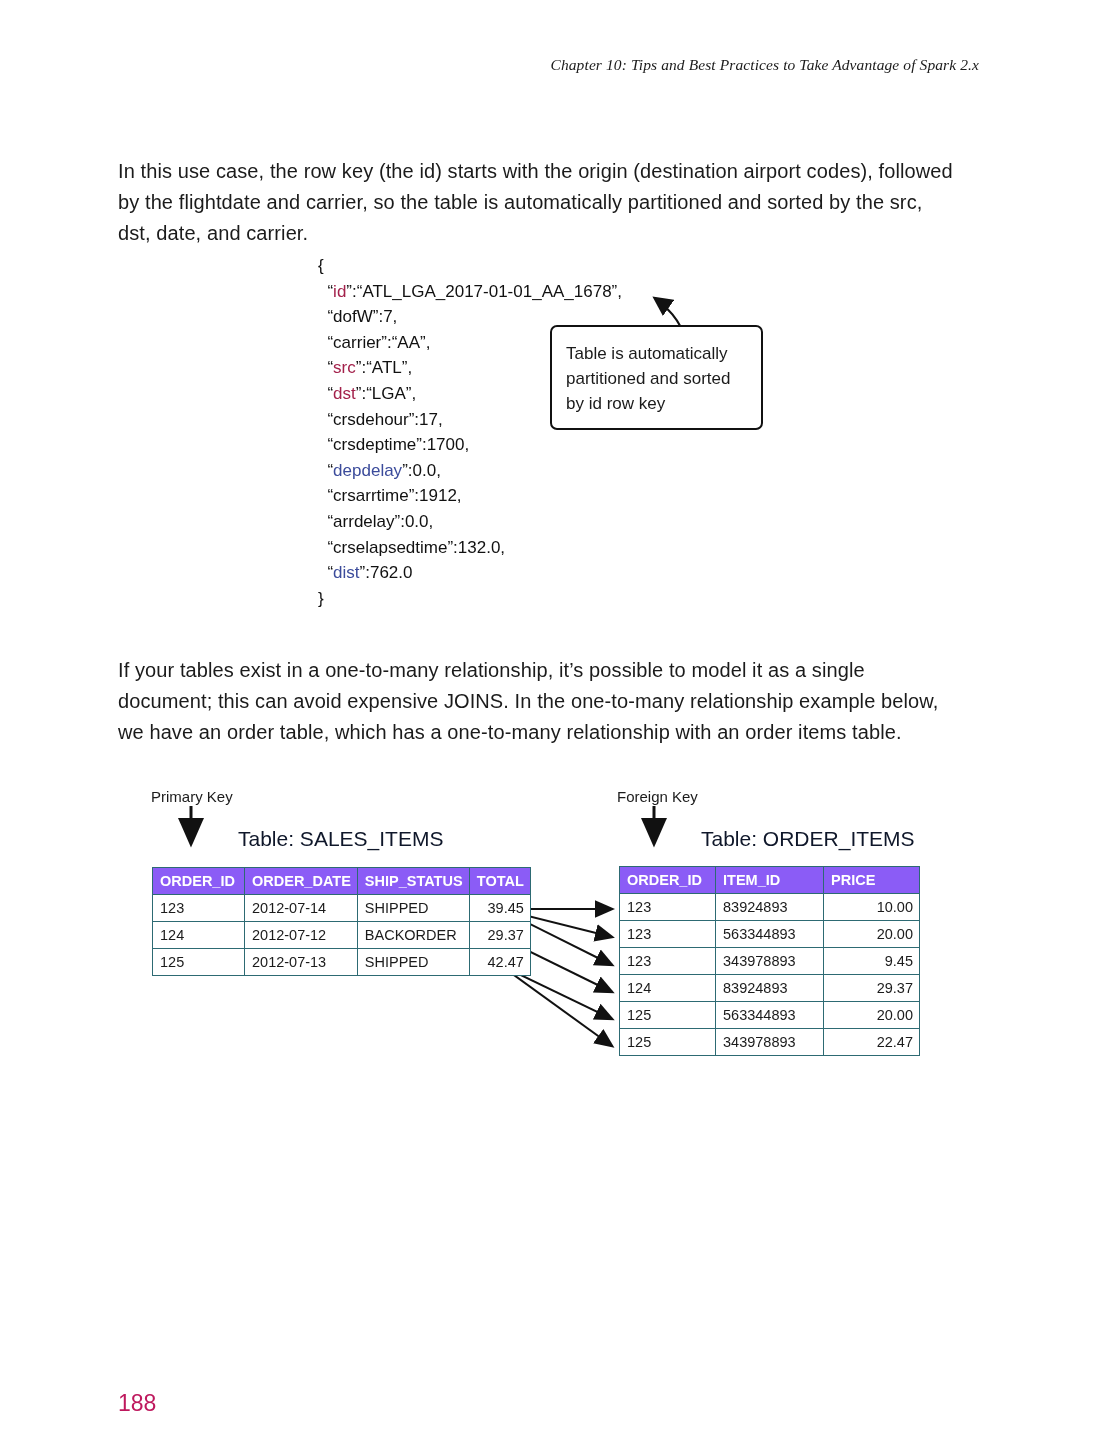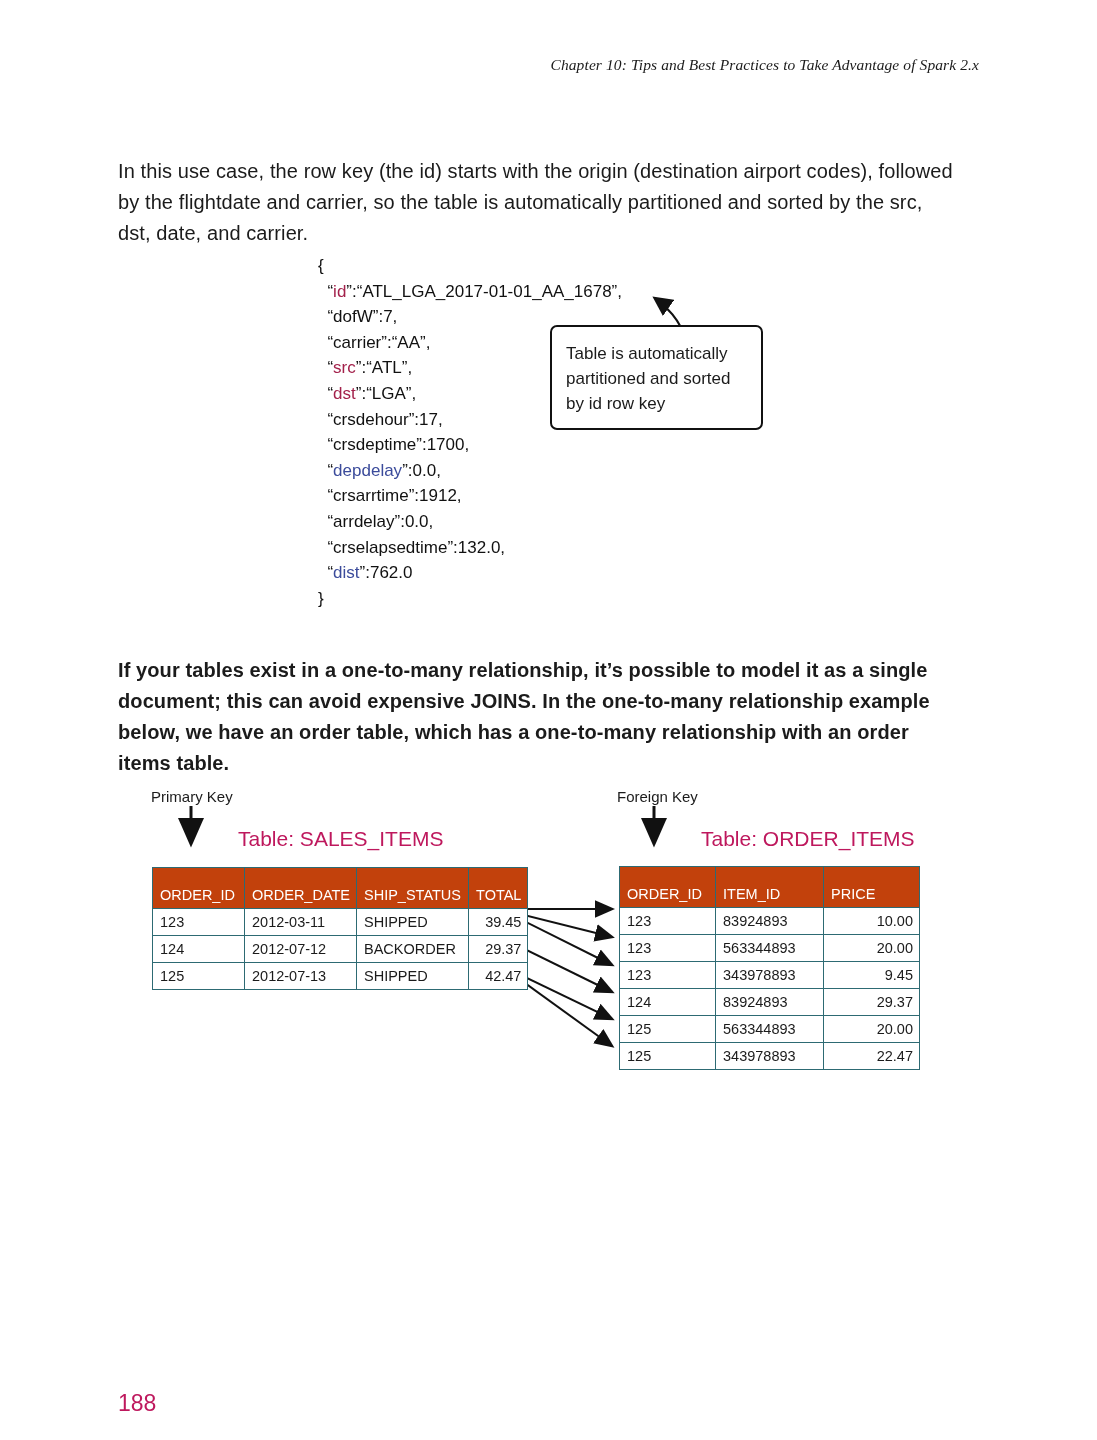"If your tables exist in" #para2 { font-weight: bold -> none }
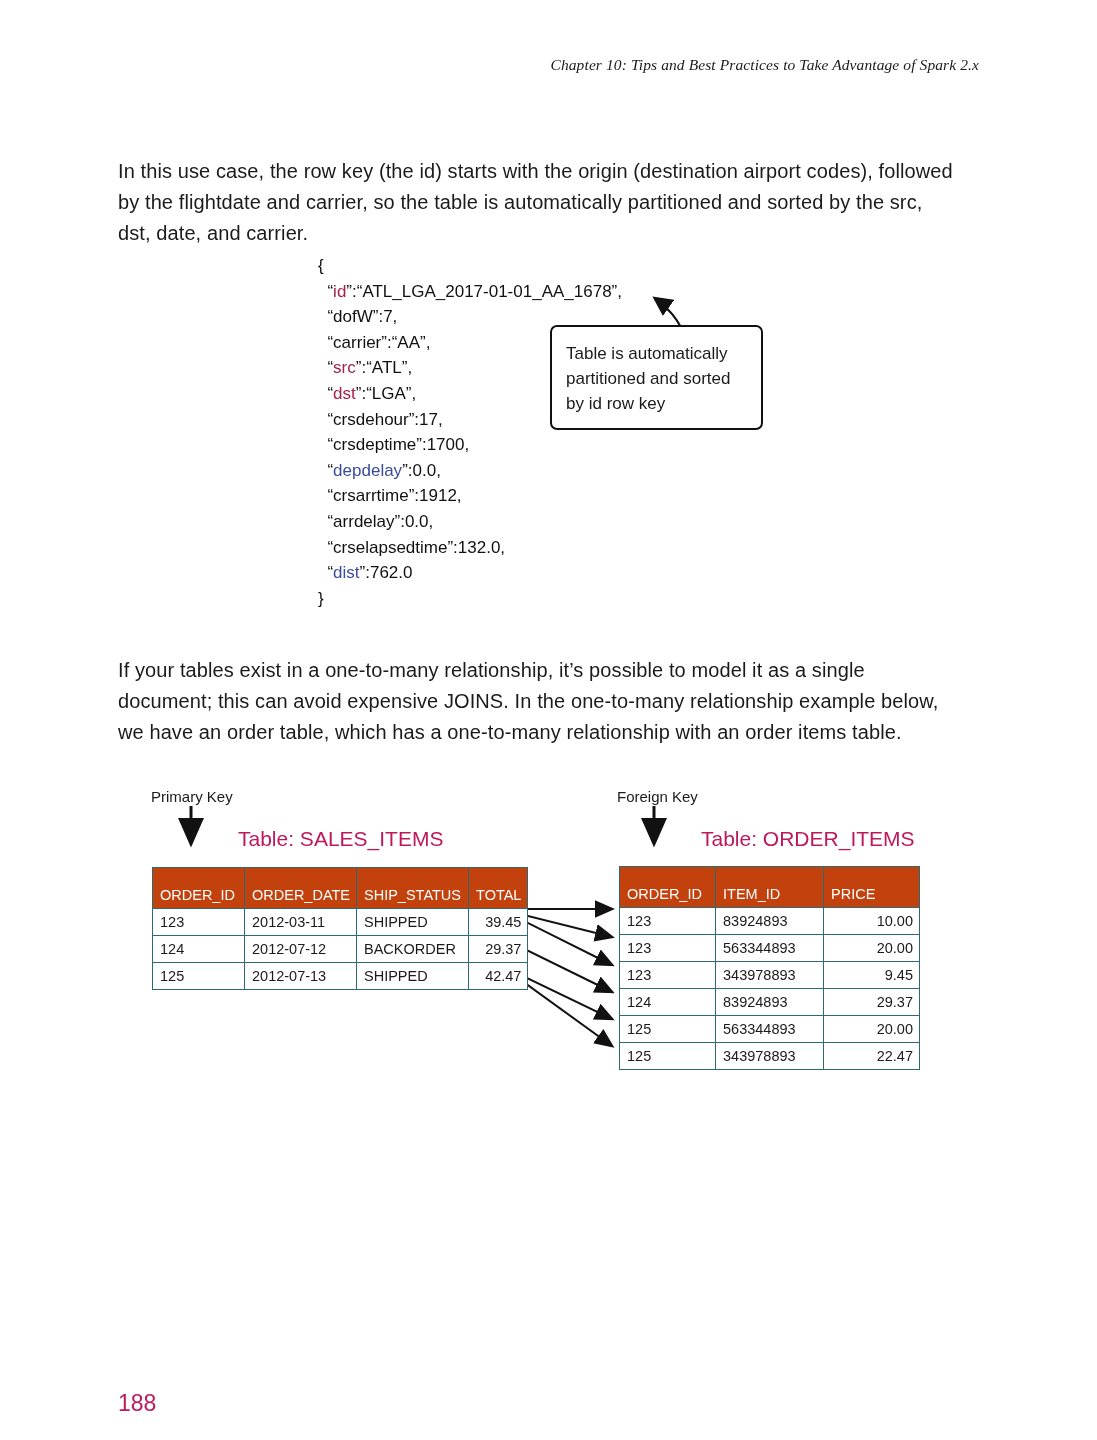"Table: SALES_ITEMS" .table-title { color: #be185d -> #0f172a }
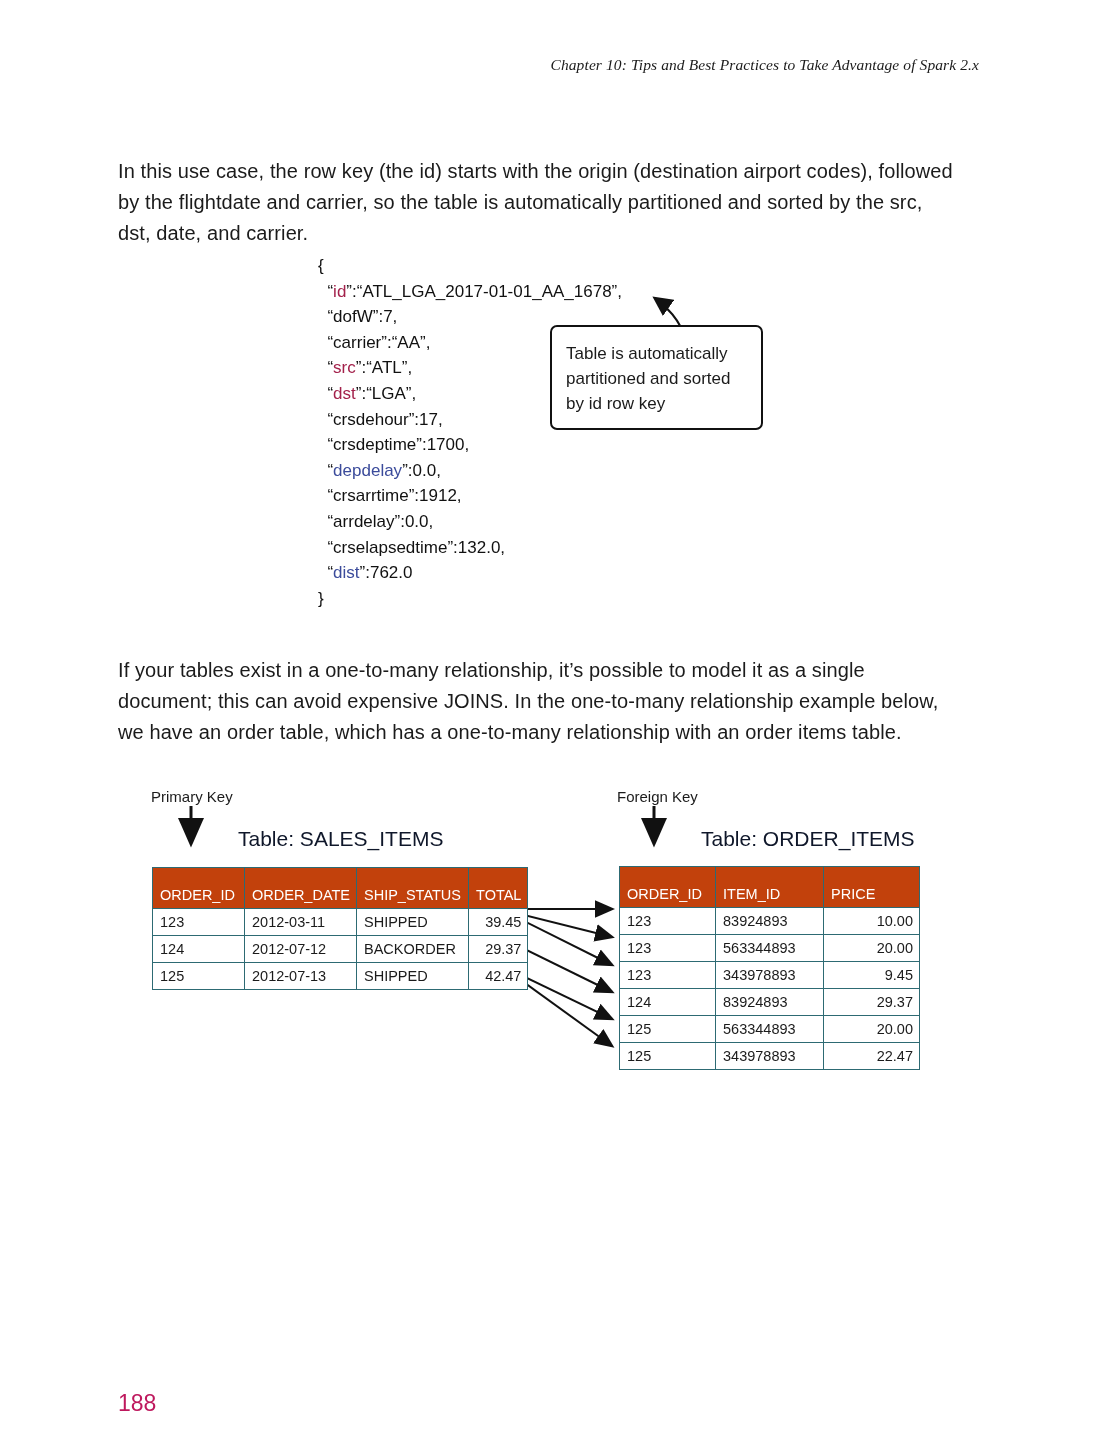"ORDER_ID" table.dt th { background: #c2410c -> #8b5cf6; font-weight: normal -> bold; padding: 19px 6px 5px 7px -> 5px 6px 5px 7px }
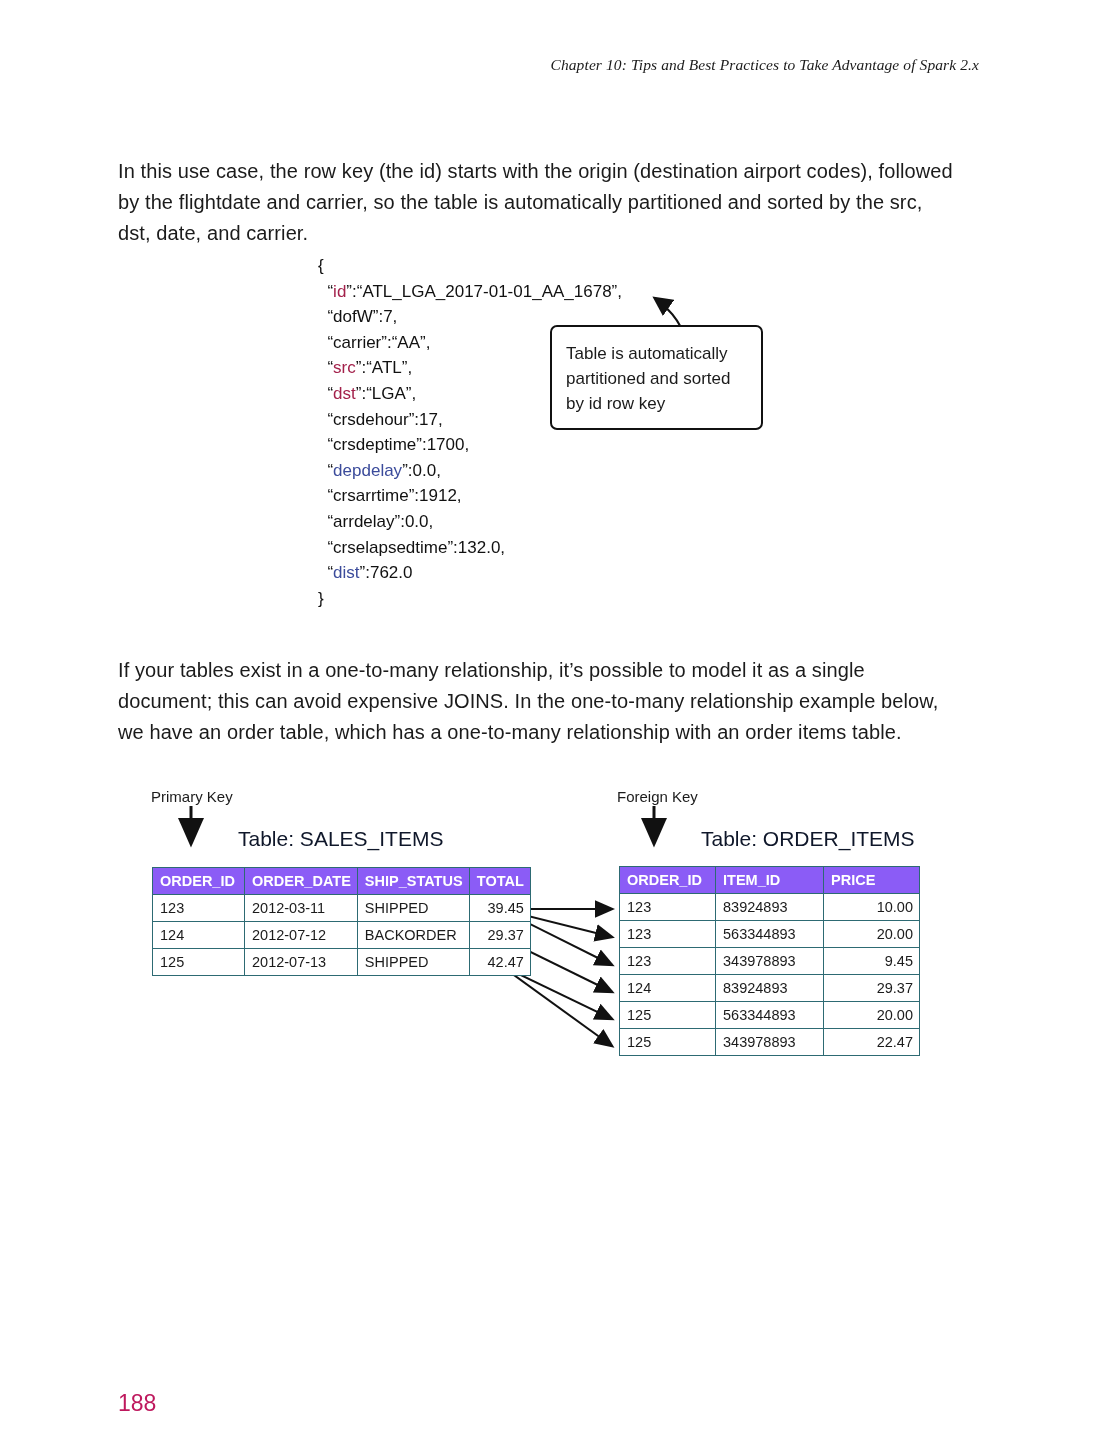"2012-03-11" td.c1 { text: 2012-03-11 -> 2012-07-14 }
